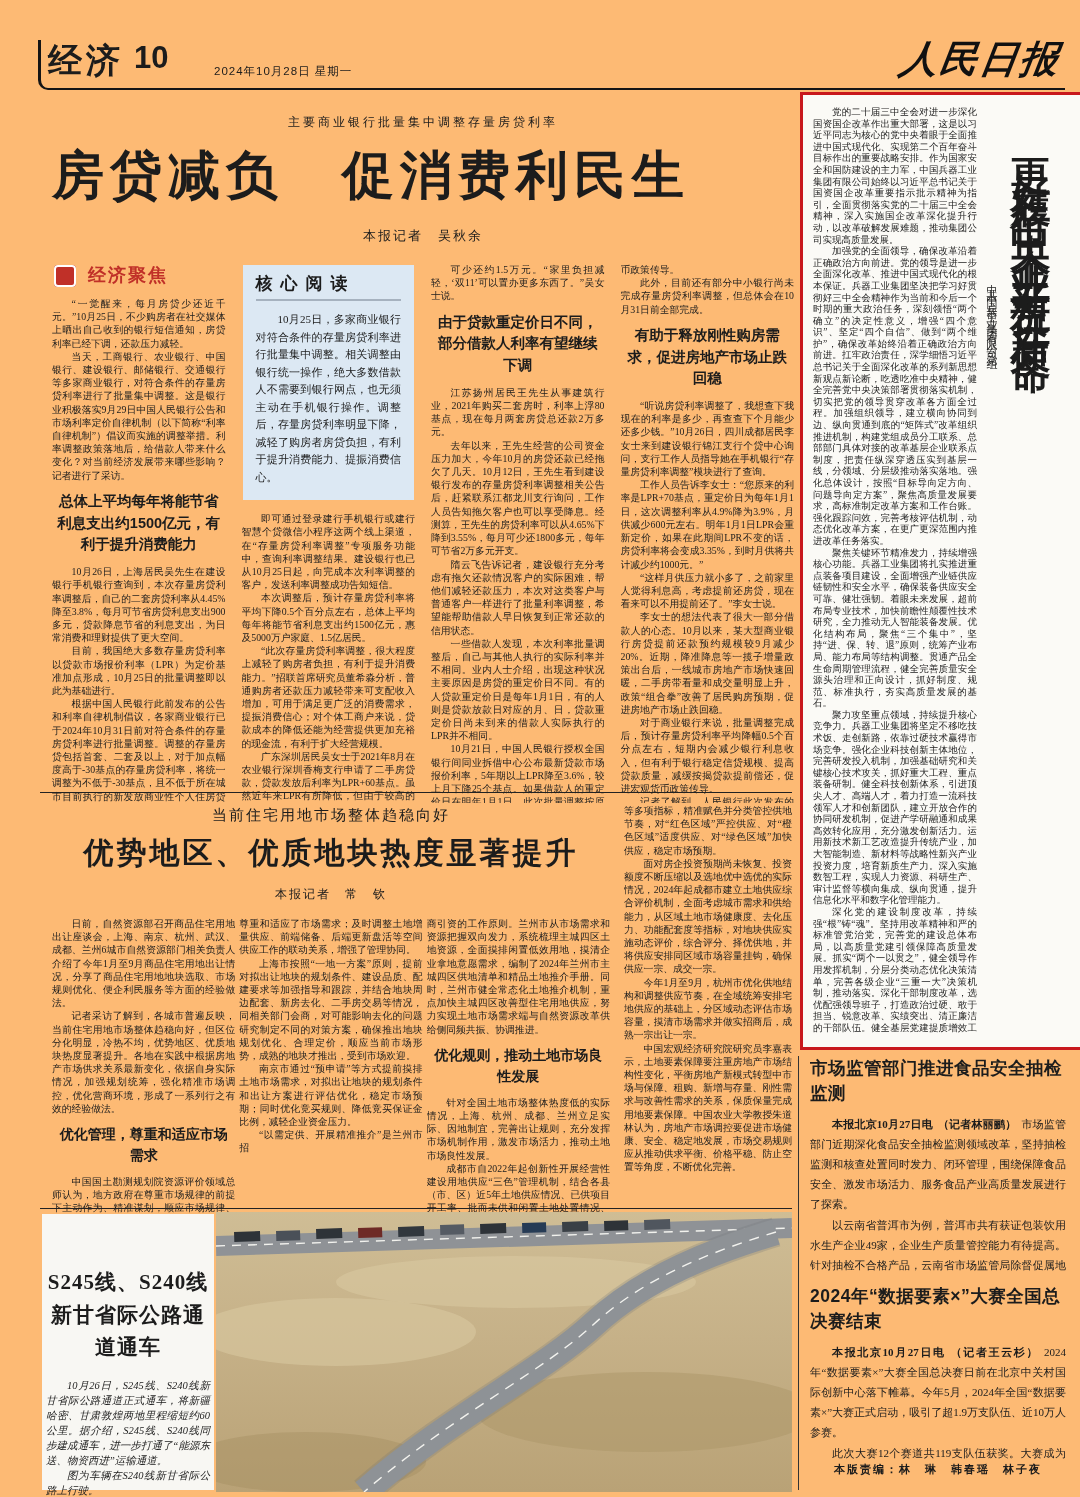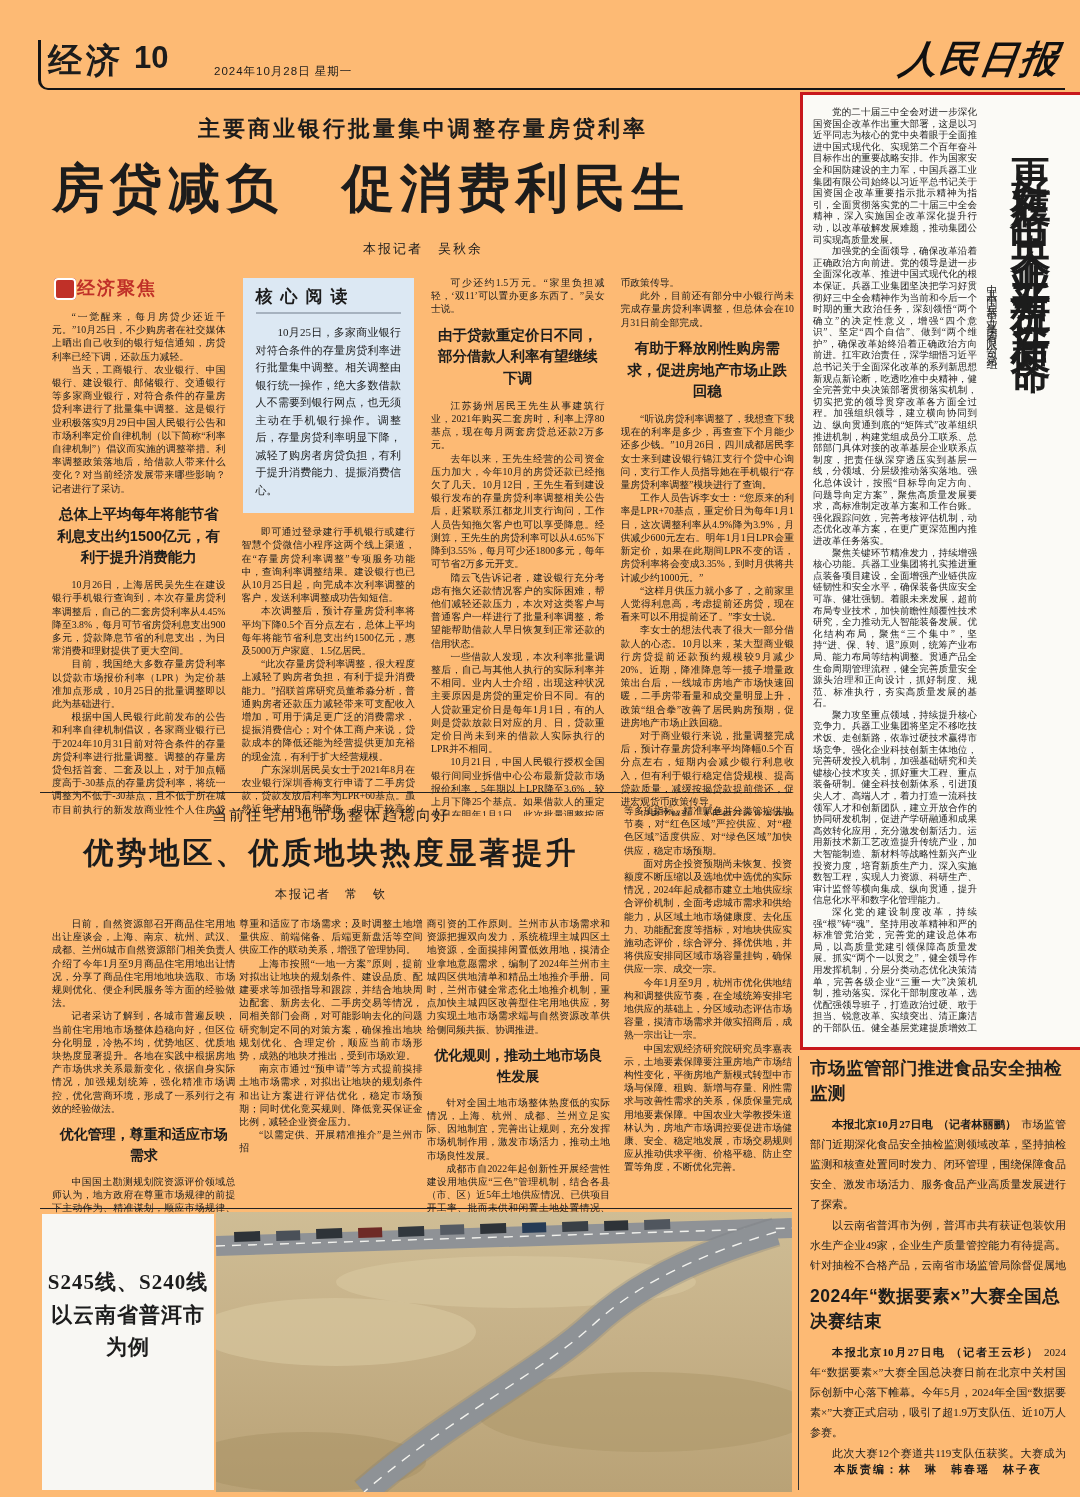"主要商业银行批量集中调整存量房贷利率" .ma-kicker { font-size: 22px -> 12px; font-weight: 700 -> 400 }
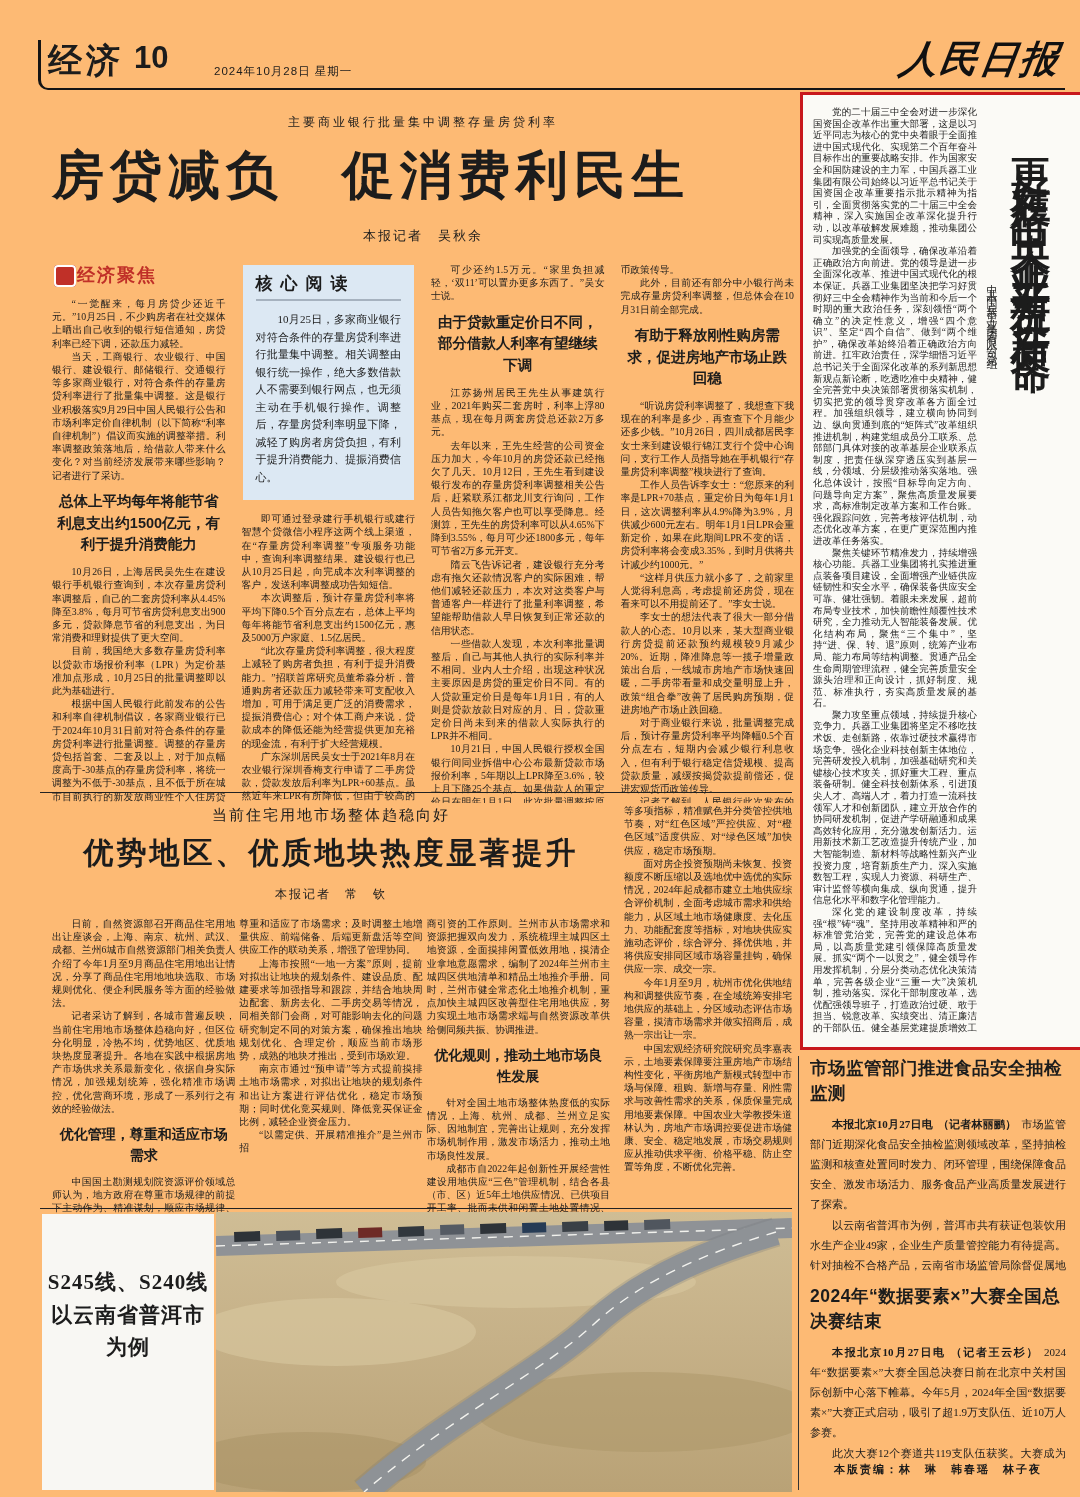"经济聚焦" .badge-row { gap: 1px -> 12px }
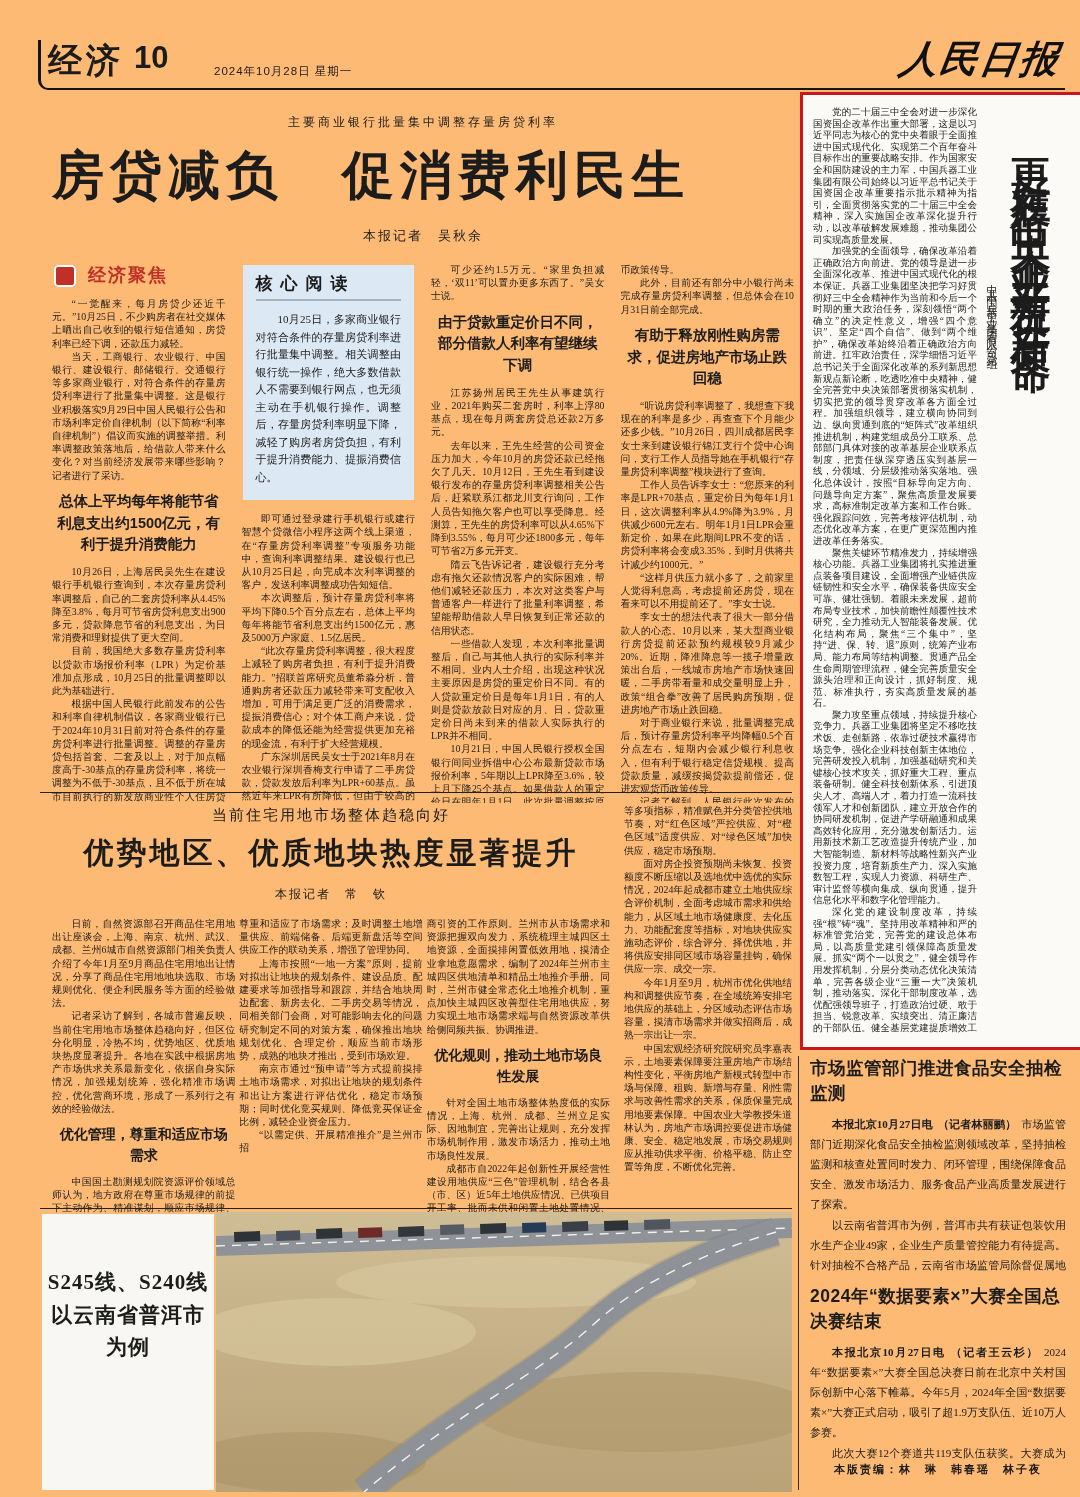"以云南省普洱市为例" div { text: 以云南省普洱市为例 -> 新甘省际公路通道通车 }
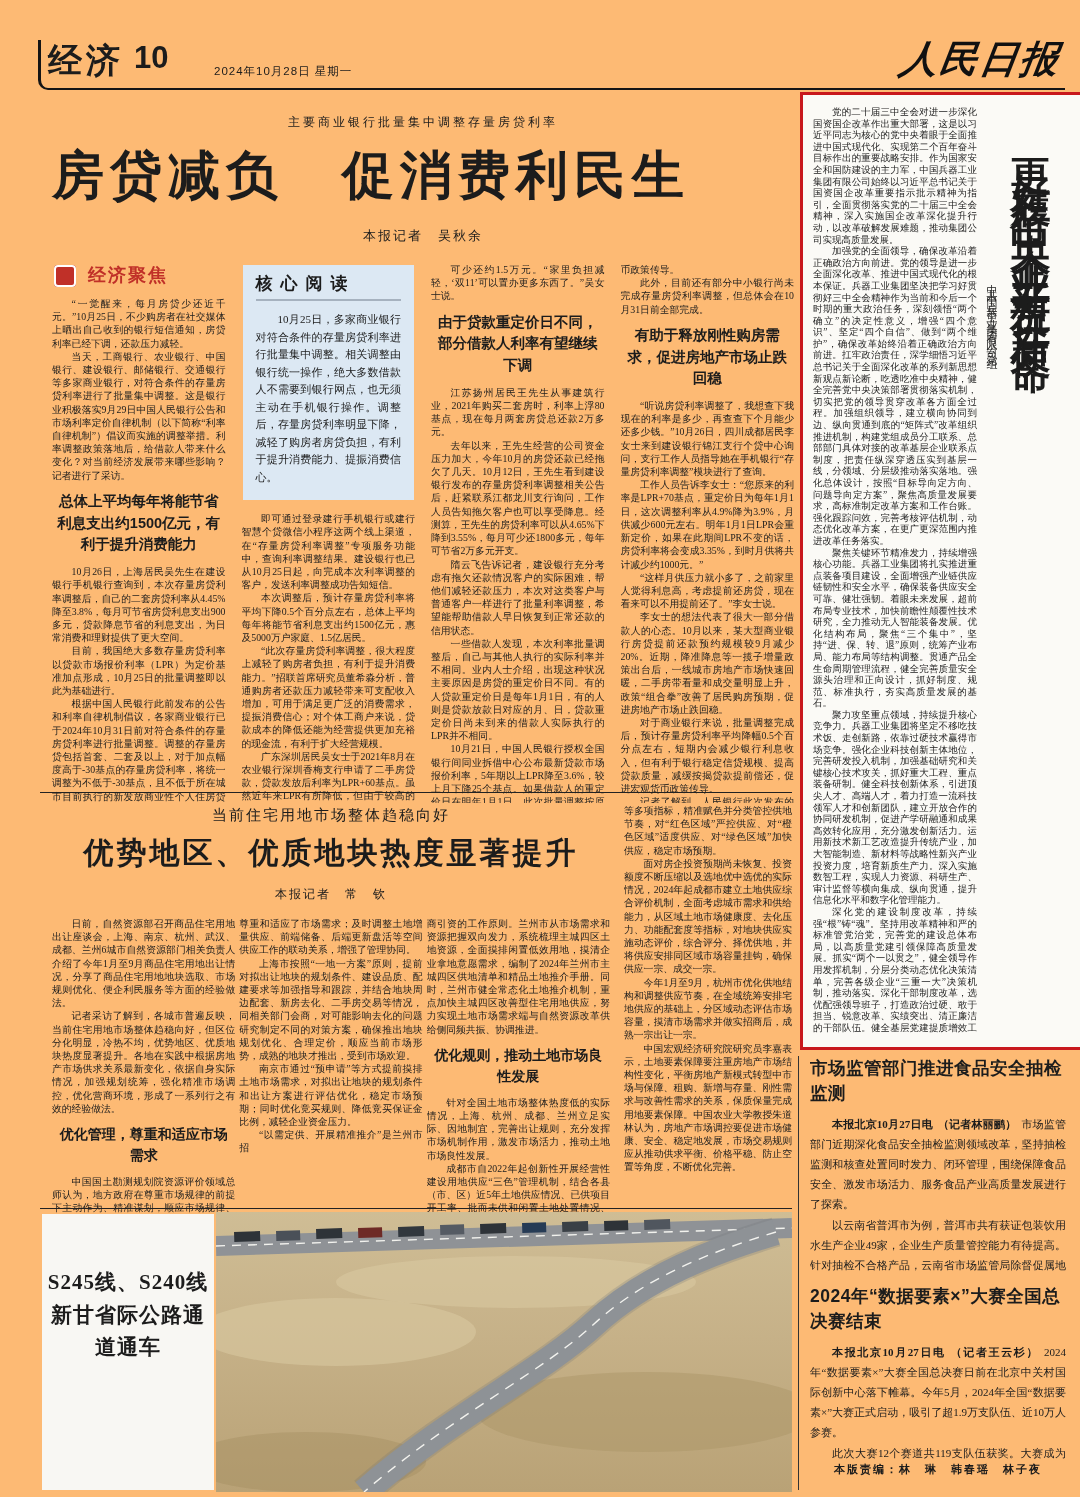"10月26日，S245线、S240线新甘省际公路通道正式通车，将新疆哈密、甘肃敦" div.road-body { html: none -> <div> <p>10月26日，S245线、S240线新甘省际公路通道正式通车，将新疆哈密、甘肃敦煌两地里程缩短约60公里。据介绍，S245线、S240线同步建成通车，进一步打通了“能源东送、物资西进”运输通道。</p> <p>图为车辆在S240线新甘省际公路上行驶。</p> </div> }
